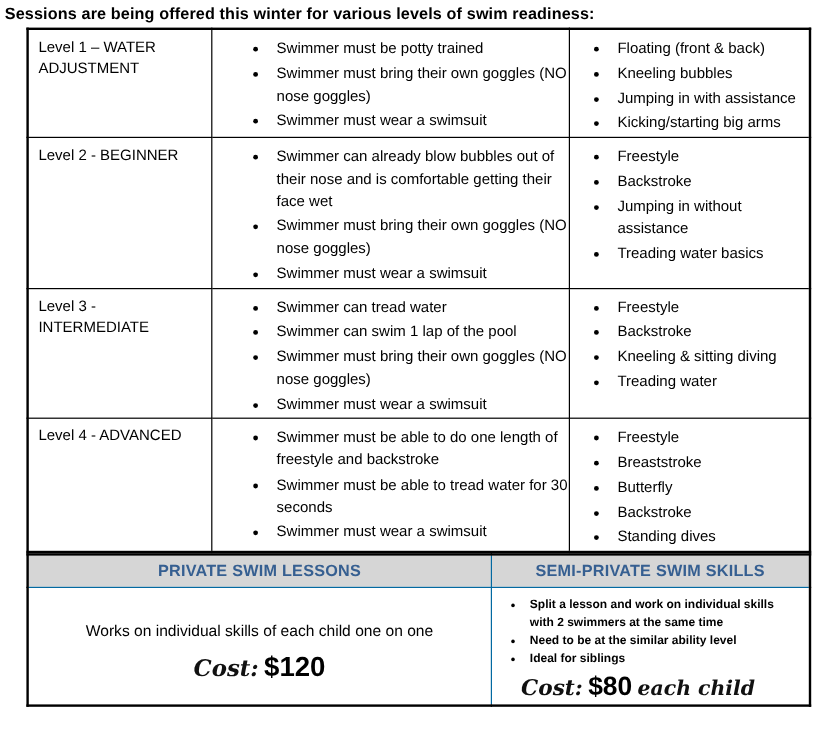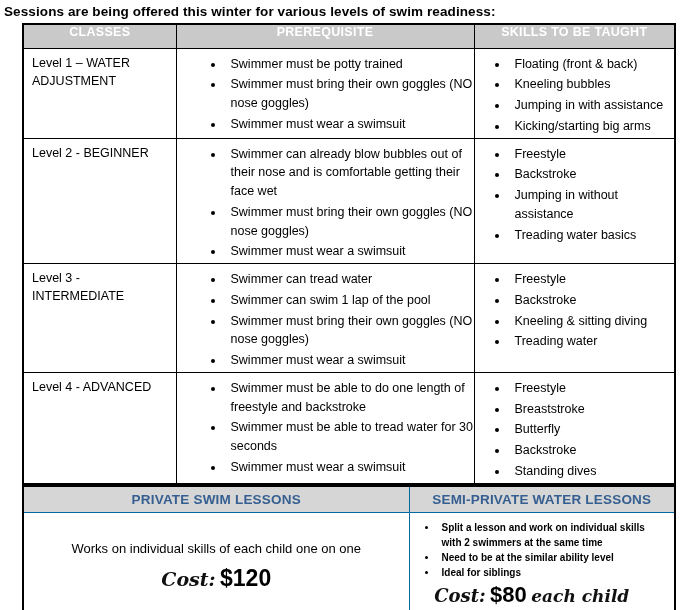"CLASSES" tr { html: <tr> <th>CLASSES</th> <th>PREREQUISITE</th> <th>SKILLS TO BE TAUGHT</th> </tr> -> none }
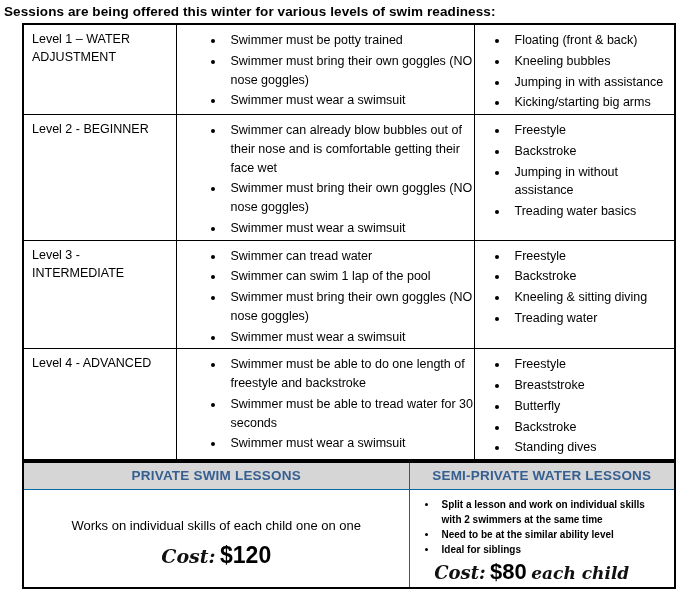"SEMI-PRIVATE WATER LESSONS" th { text: WATER LESSONS -> SWIM SKILLS }
